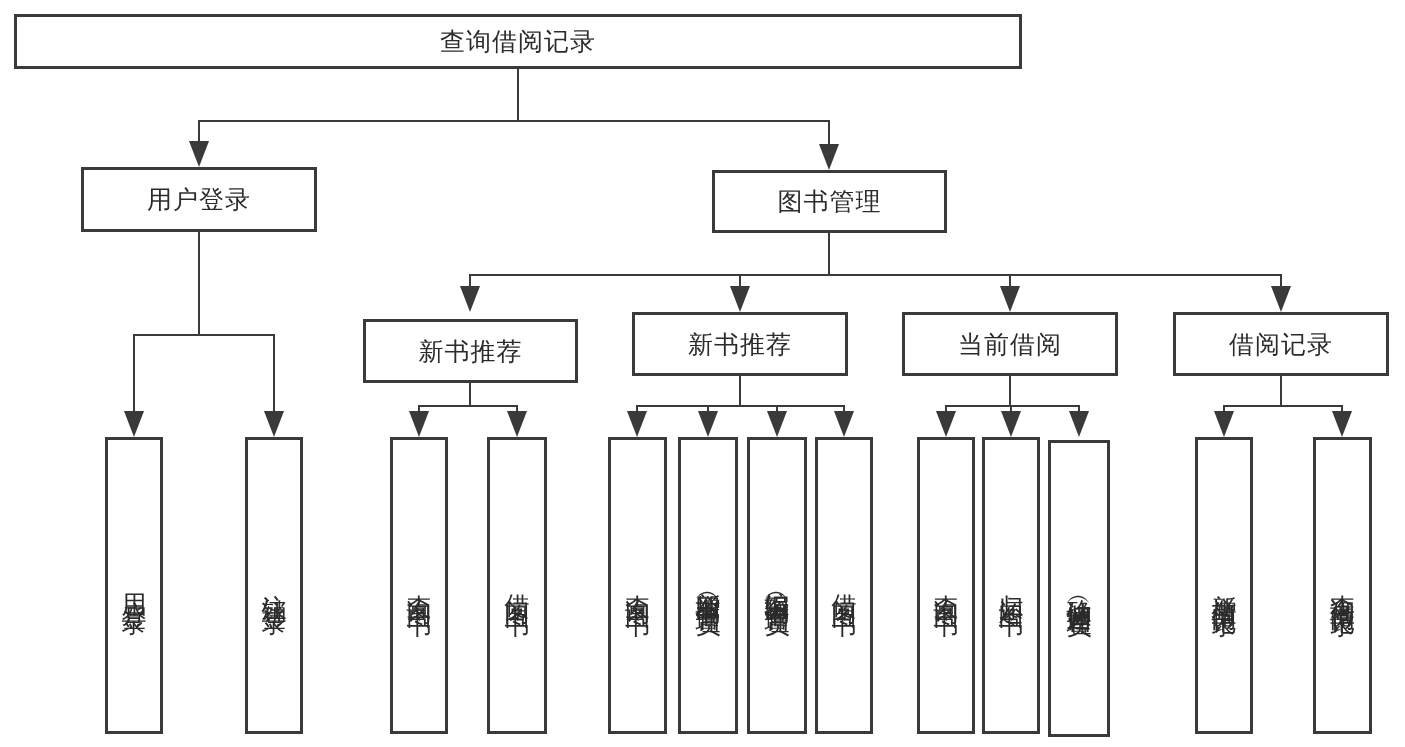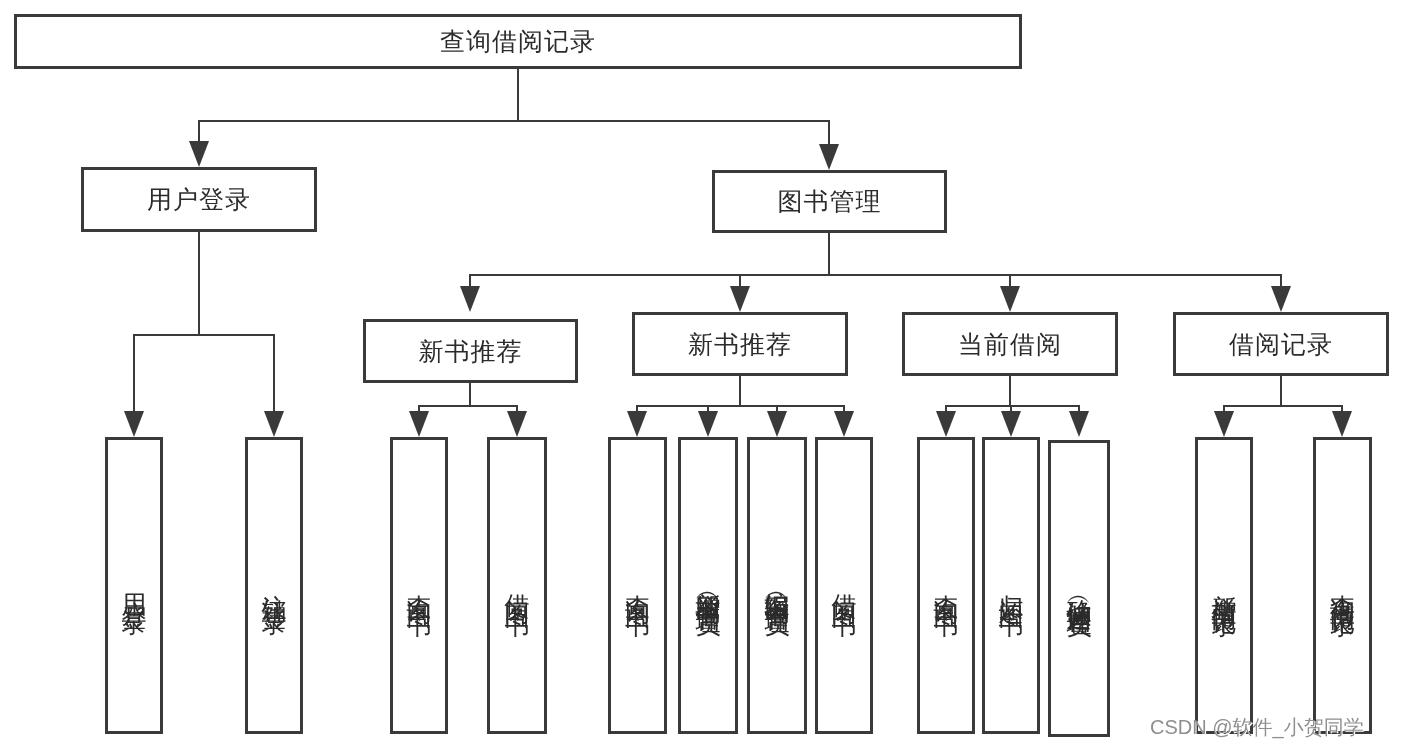"CSDN @软件_小贺同学" div.watermark { html: <div>CSDN @软件_小贺同学</div> -> none }
